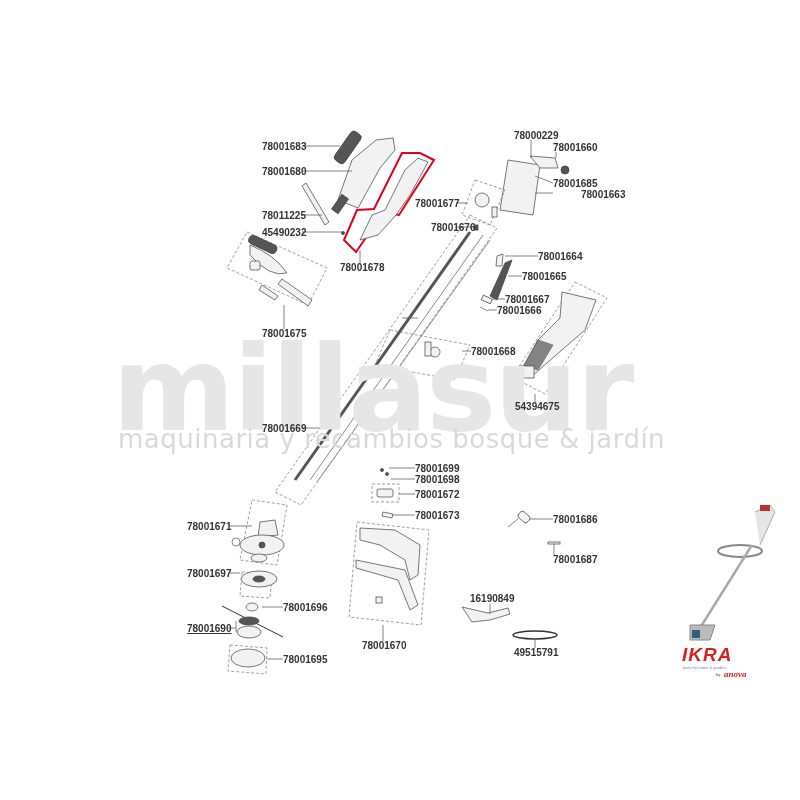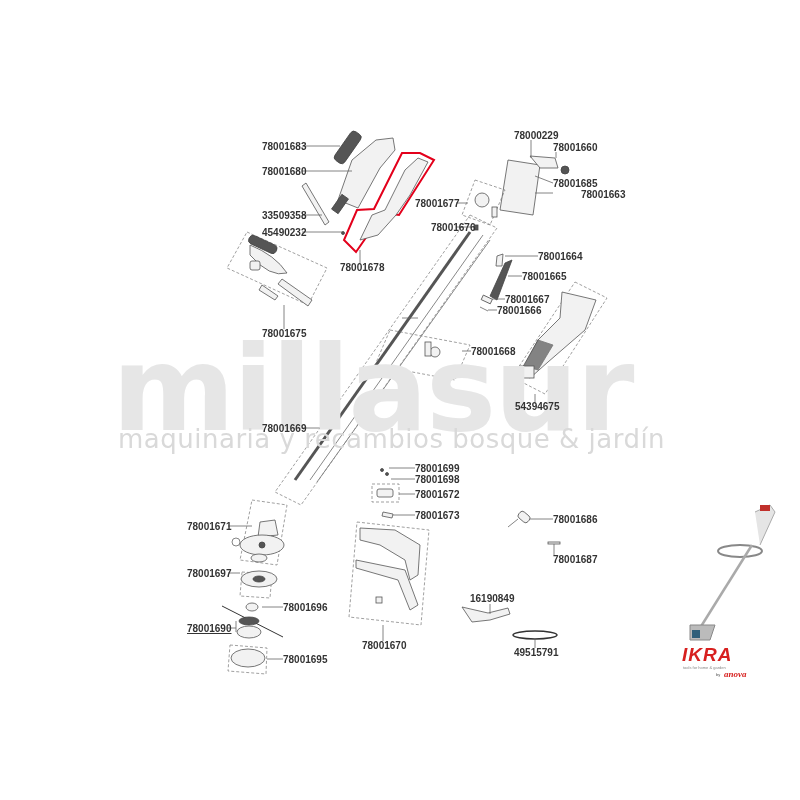"33509358" div.lbl { text: 33509358 -> 78011225 }
